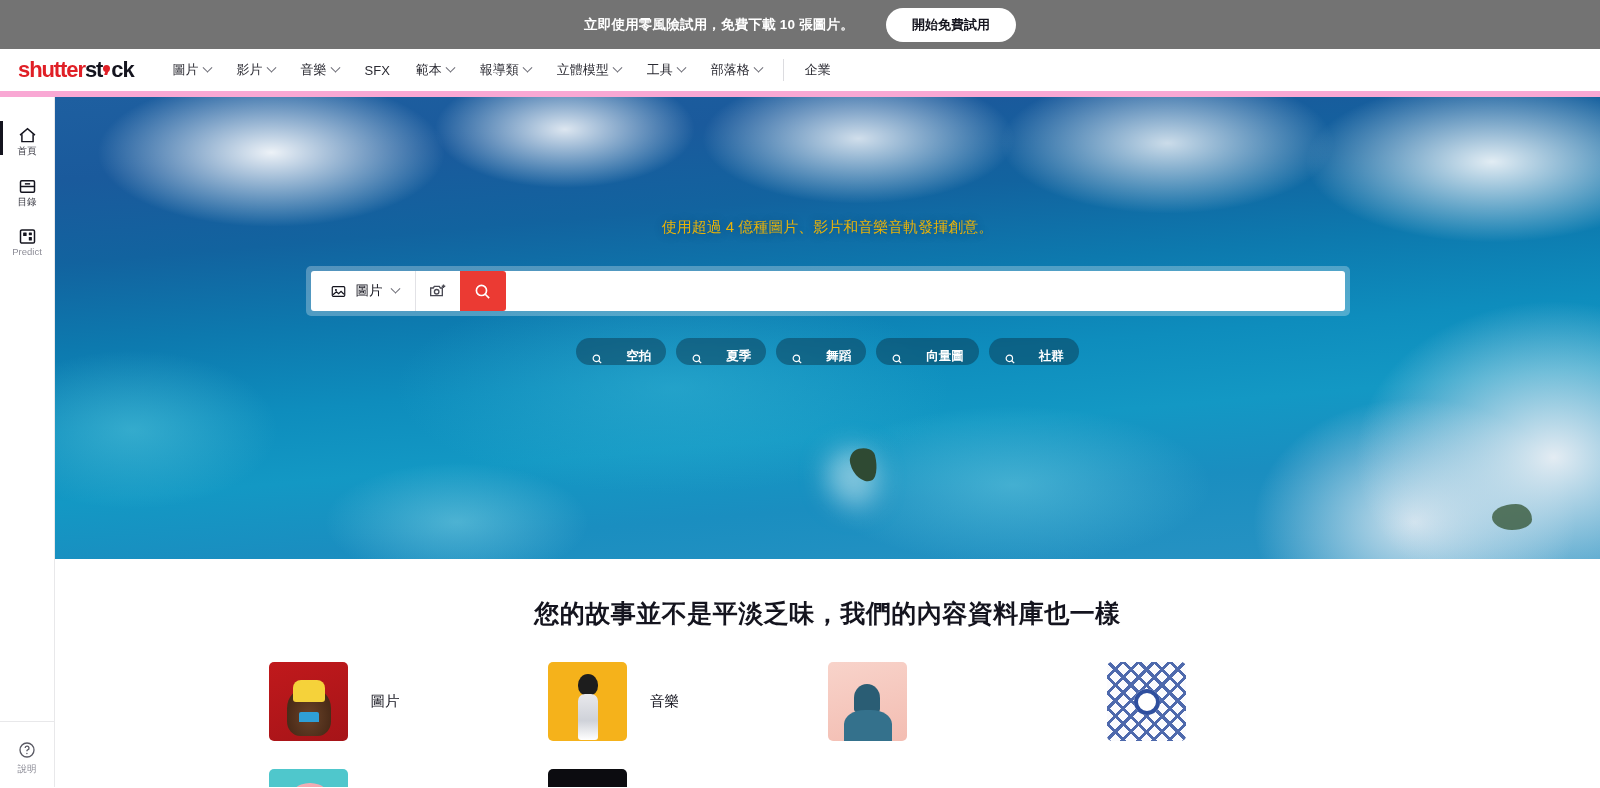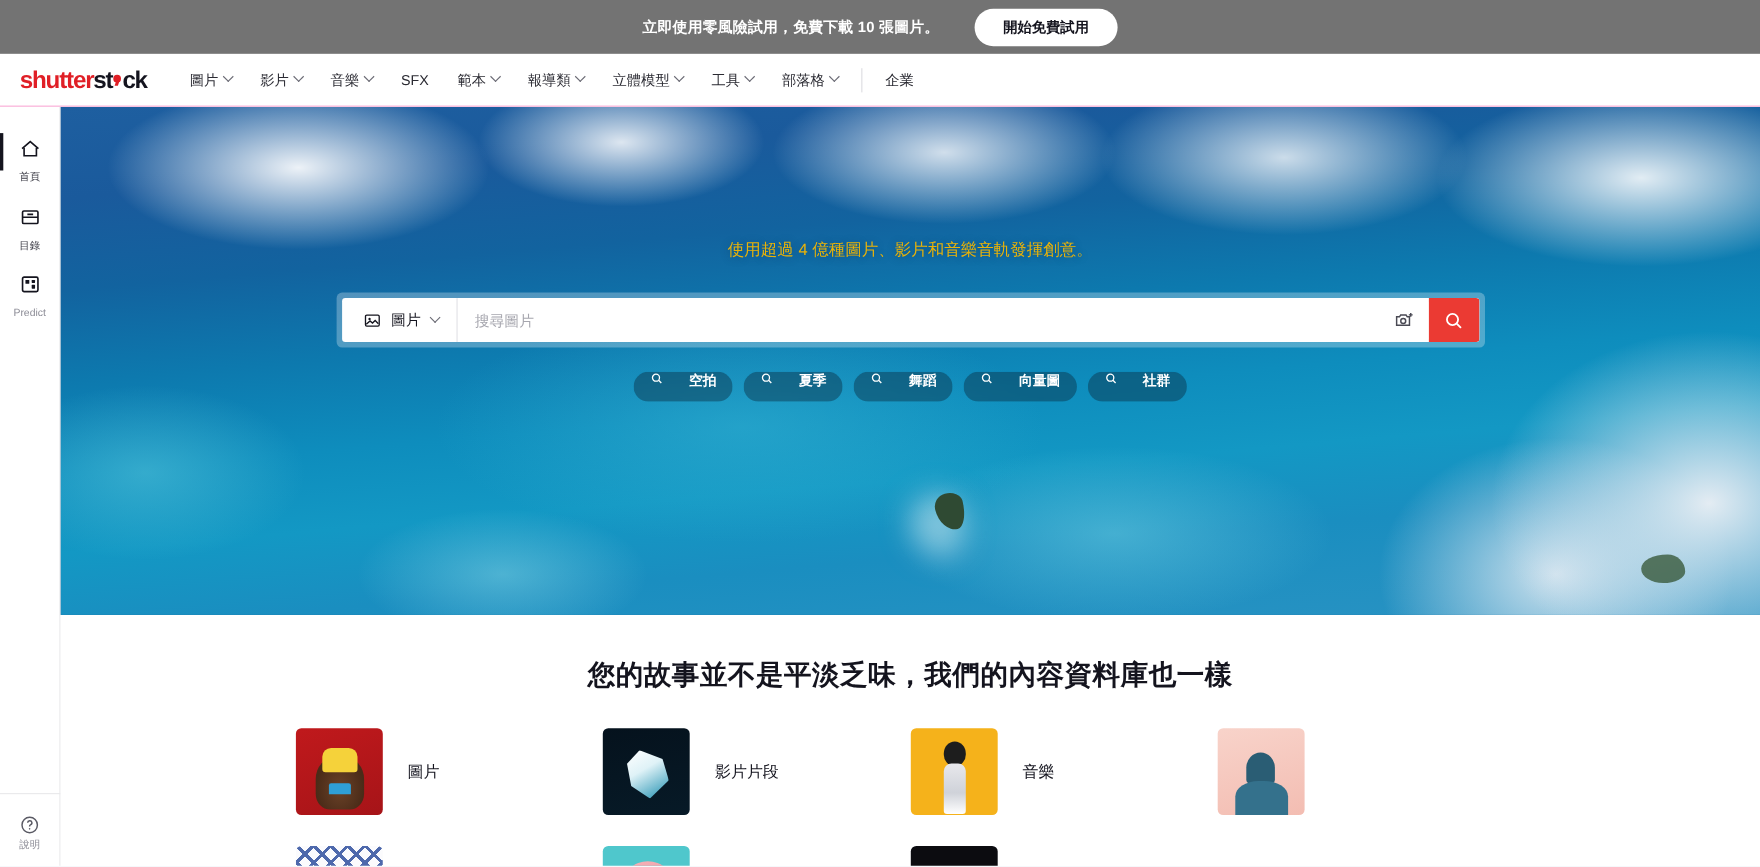"shutter" .header { border-bottom: 1px solid #f9a8d4 -> 6px solid #f9a8d4 }
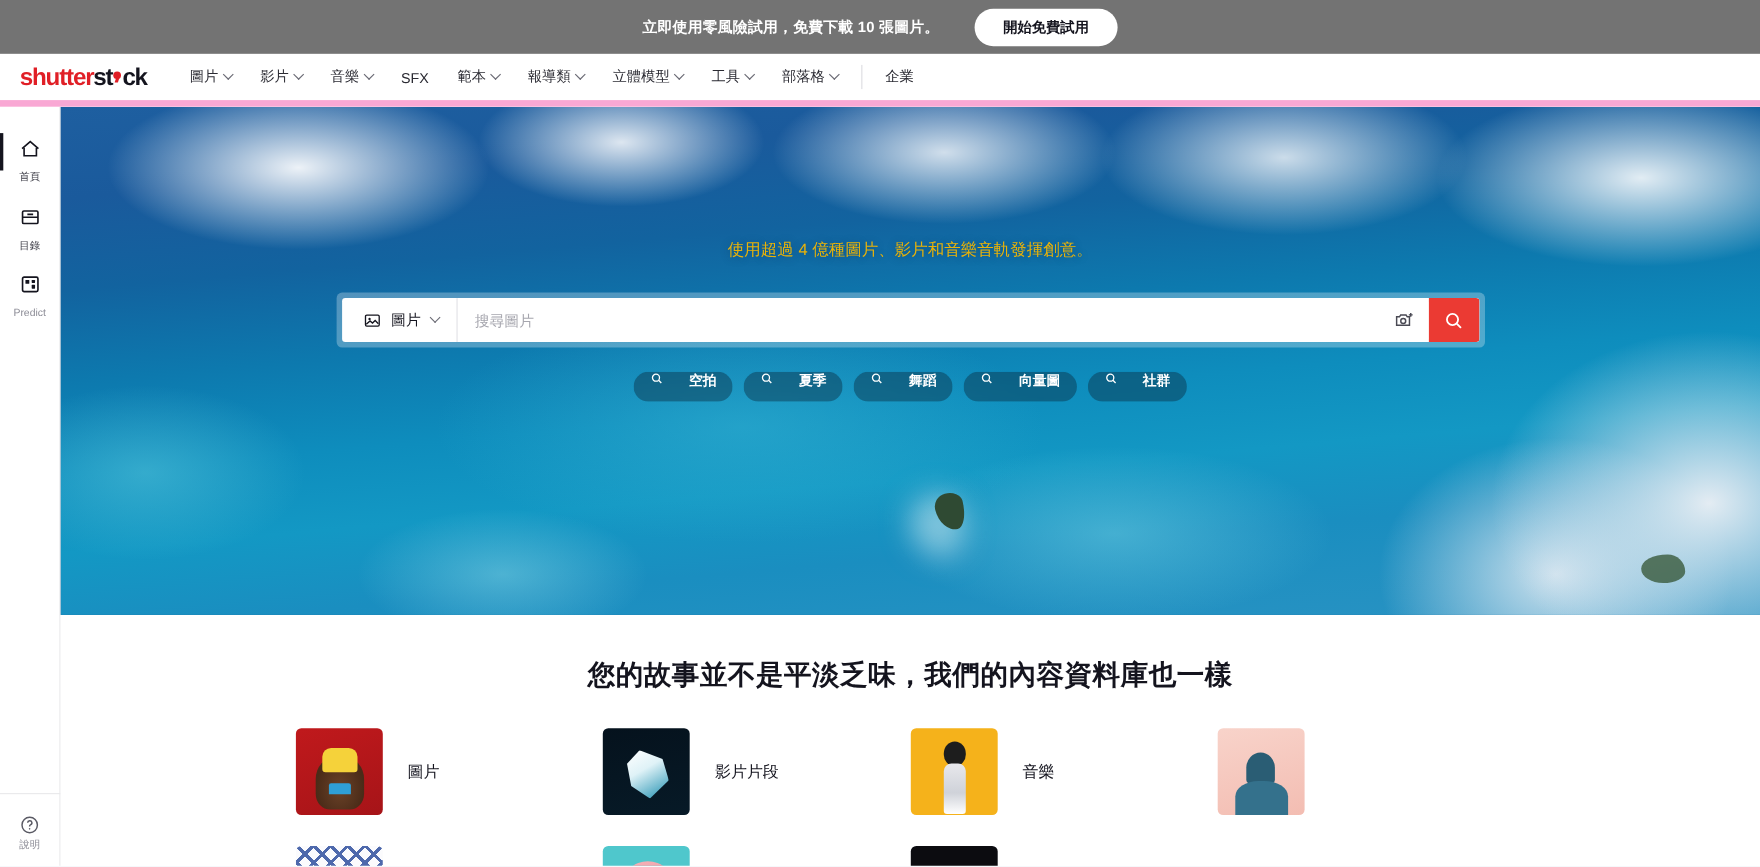"首頁" .rail-item { gap: 11px -> 0 }
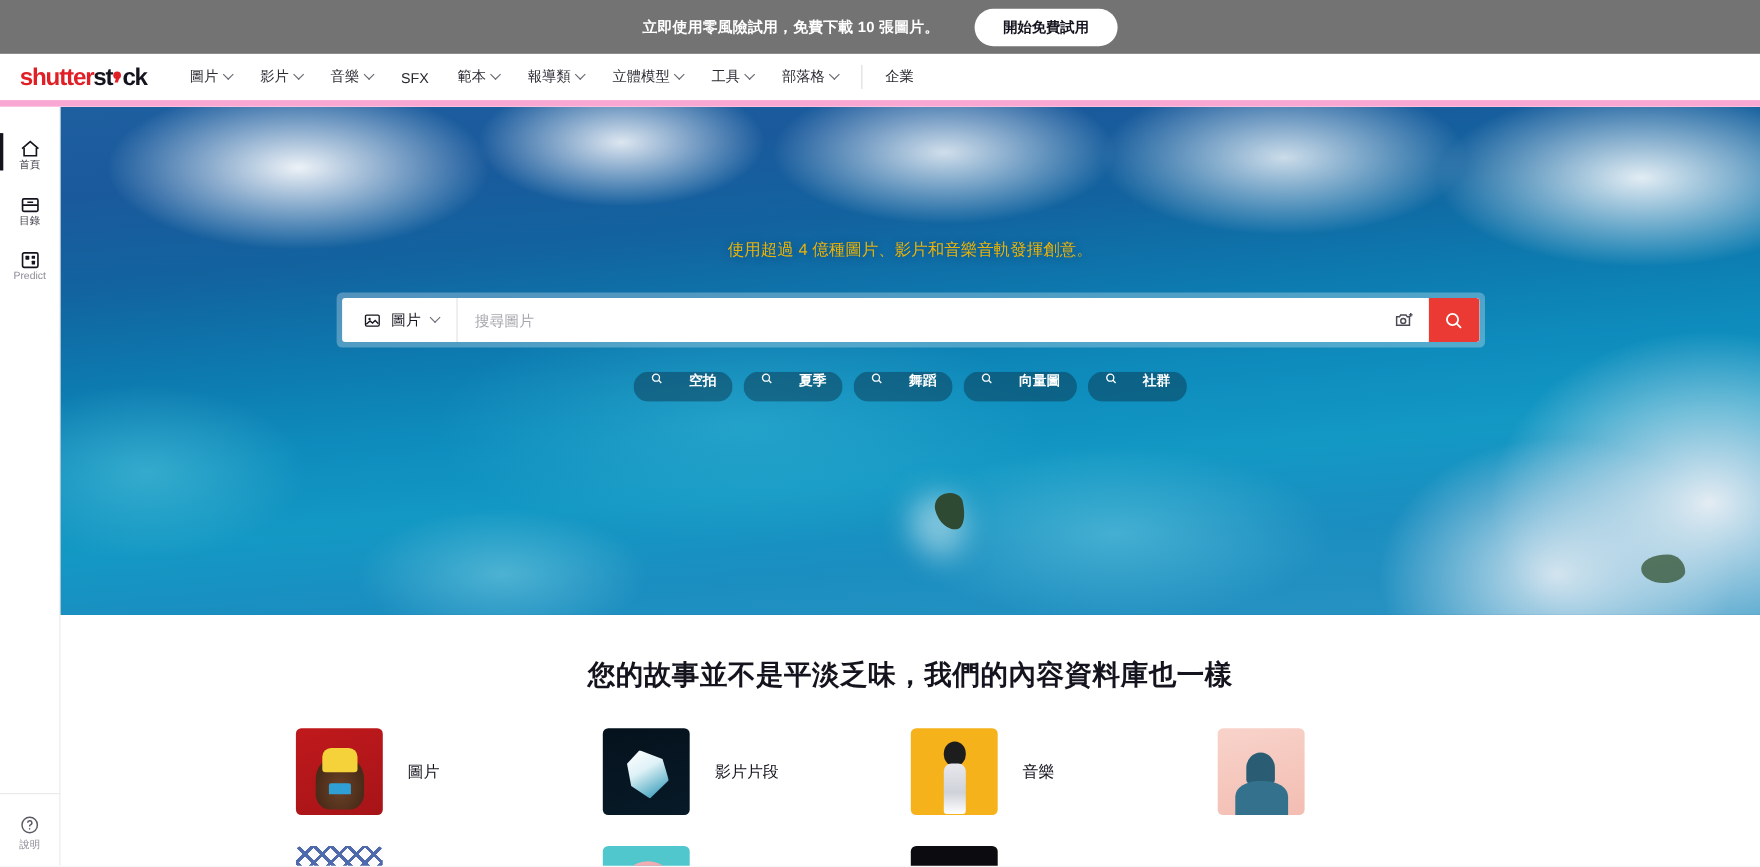"搜尋圖片" input.search-input { html: <input> -> none }
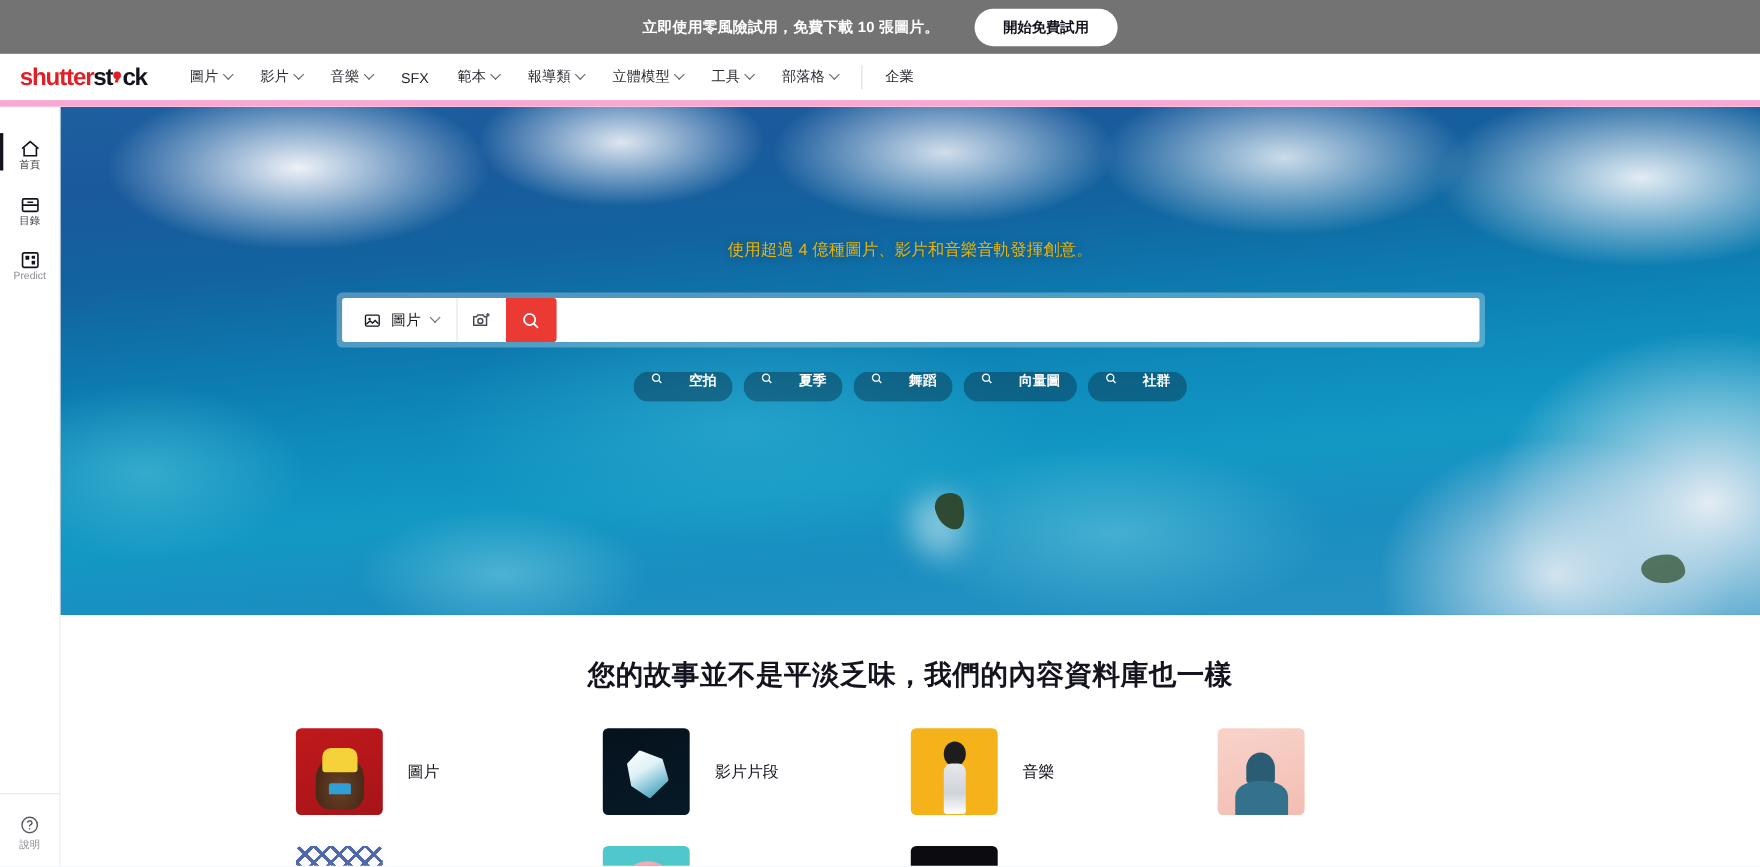"空拍" .chip { align-items: flex-start -> flex-end }
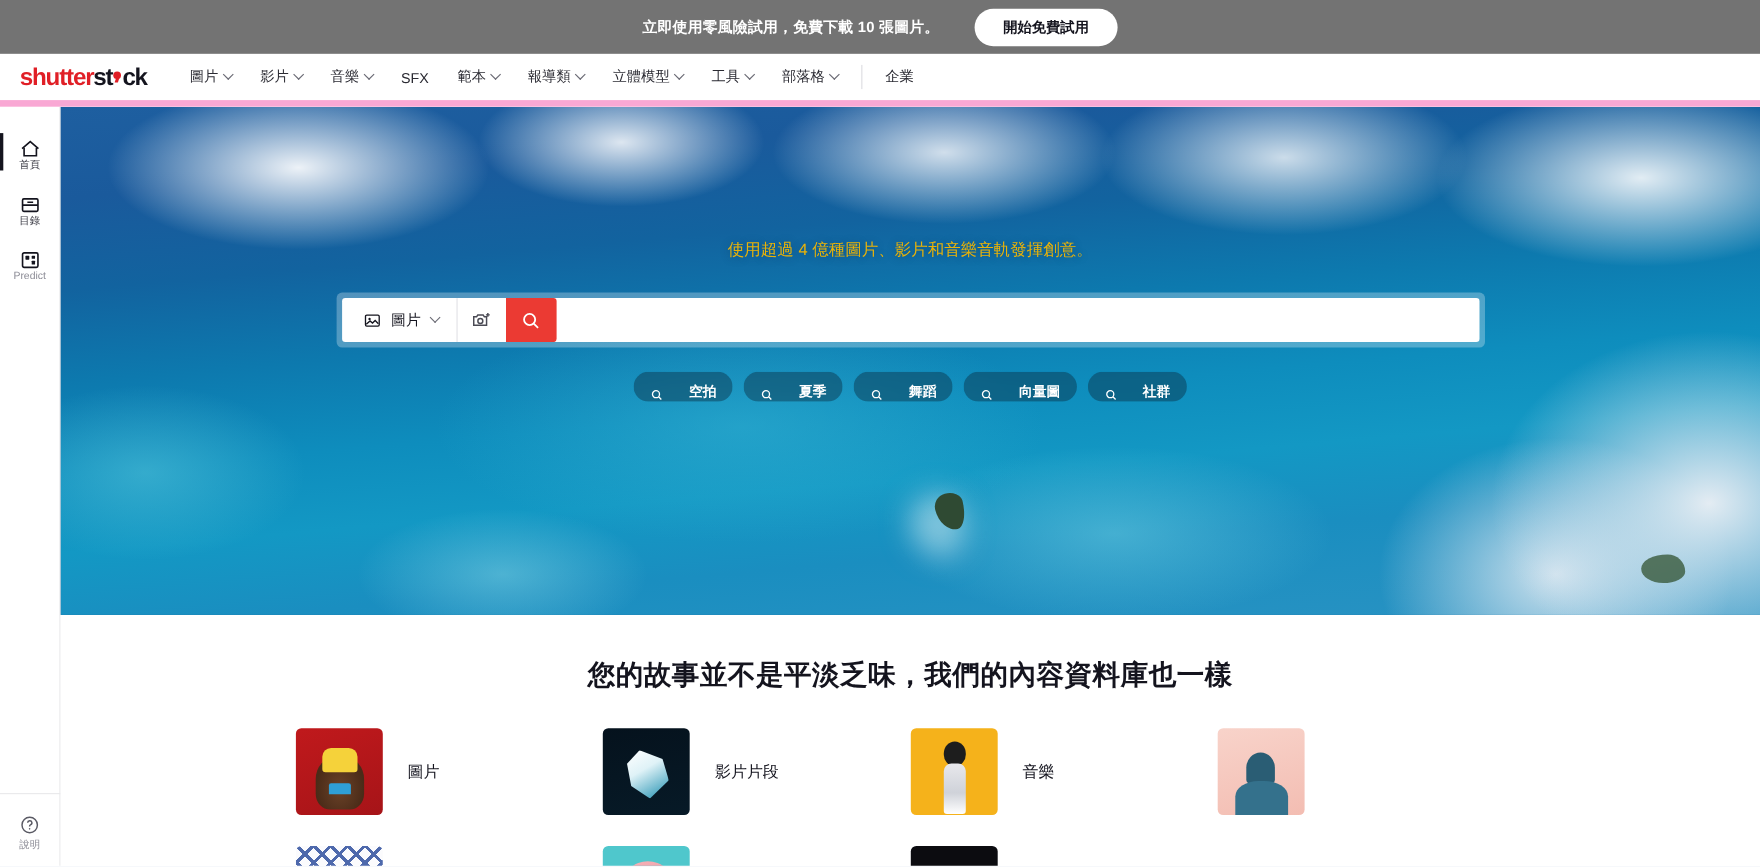"影片片段" div.cat { html: <div> <div></div> <span>影片片段</span> </div> -> none }
